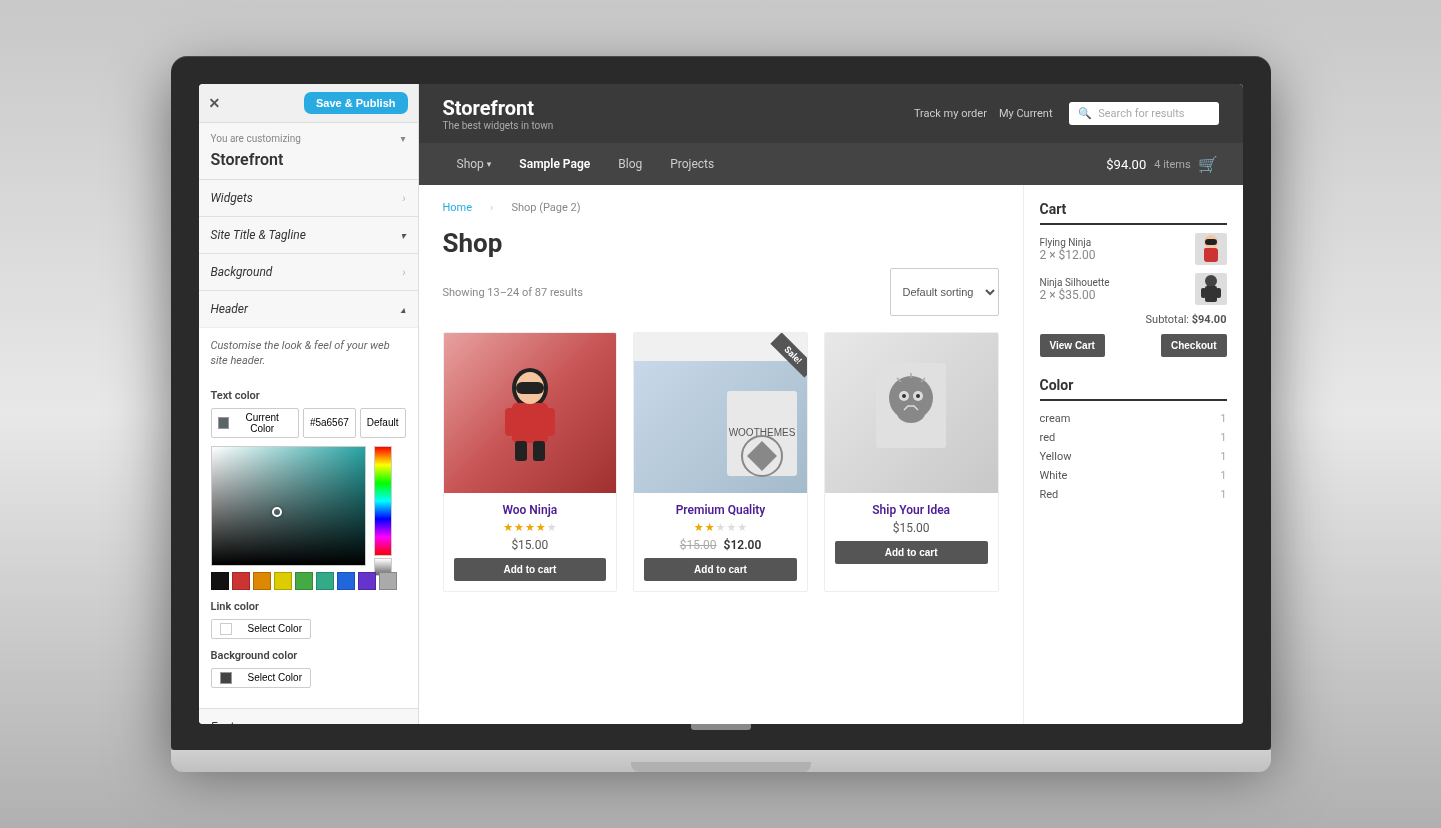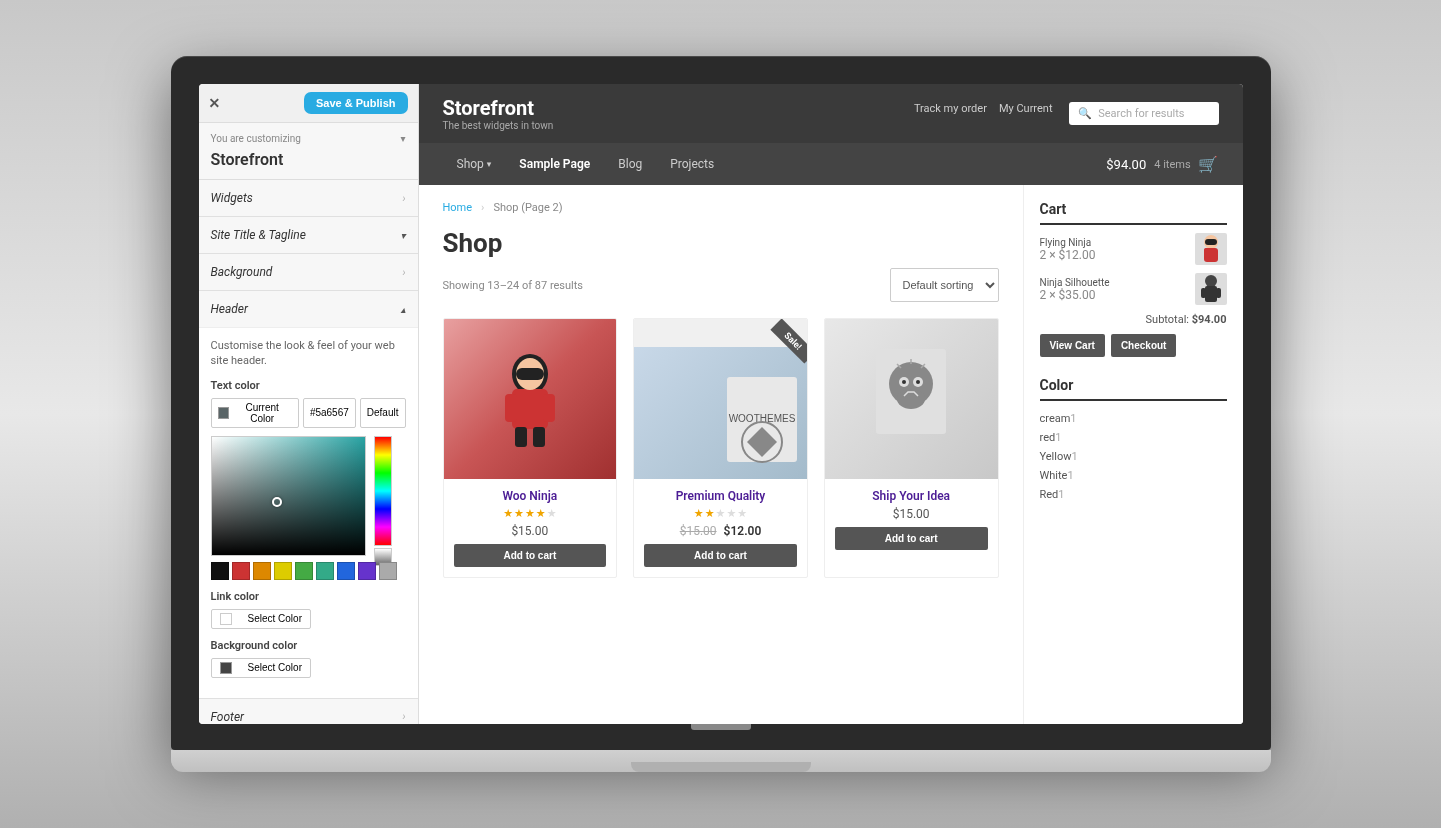"Track my order" .store-header-right { align-items: none -> center }
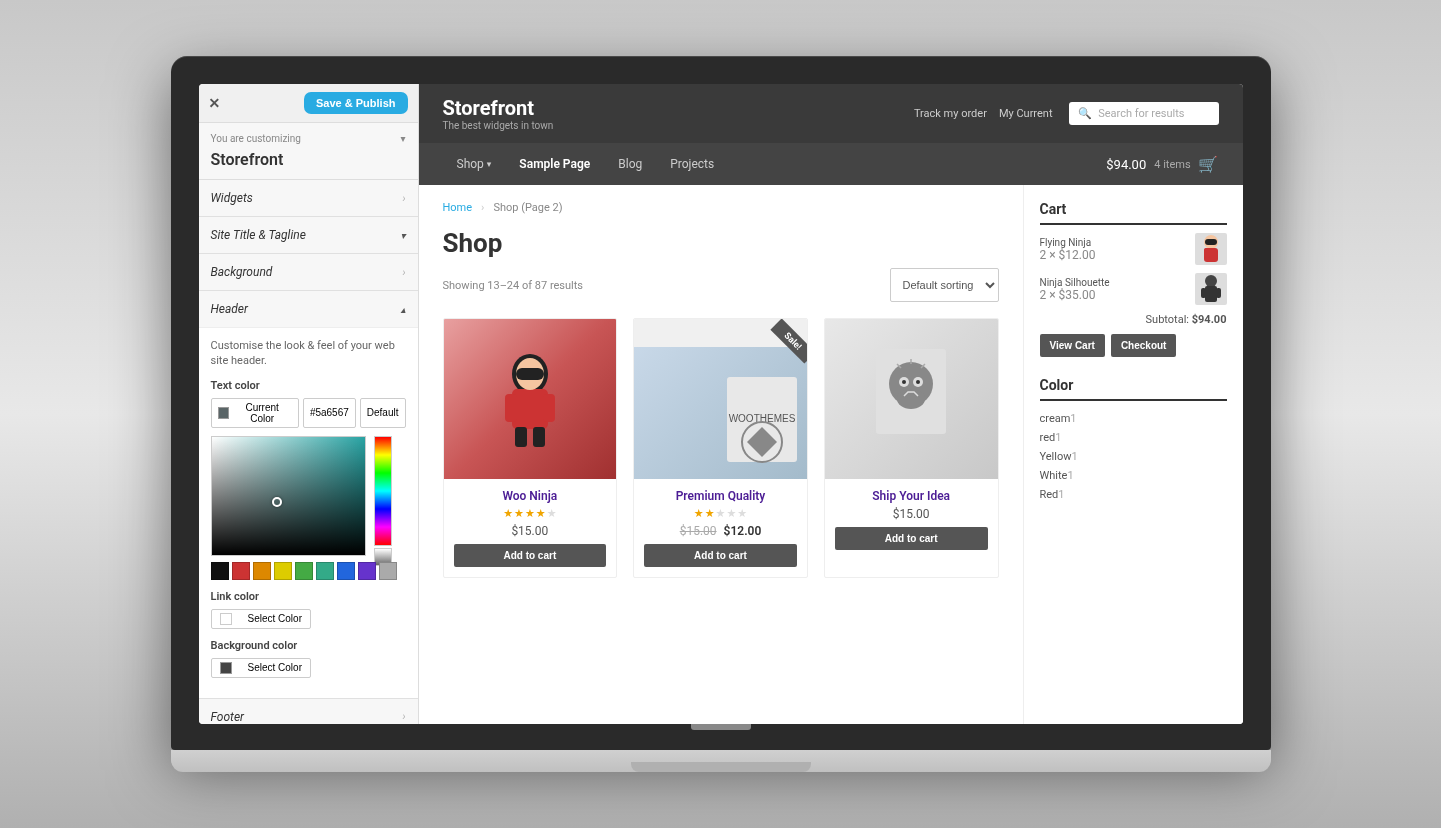"Home" .breadcrumb { gap: 9px -> 18px }
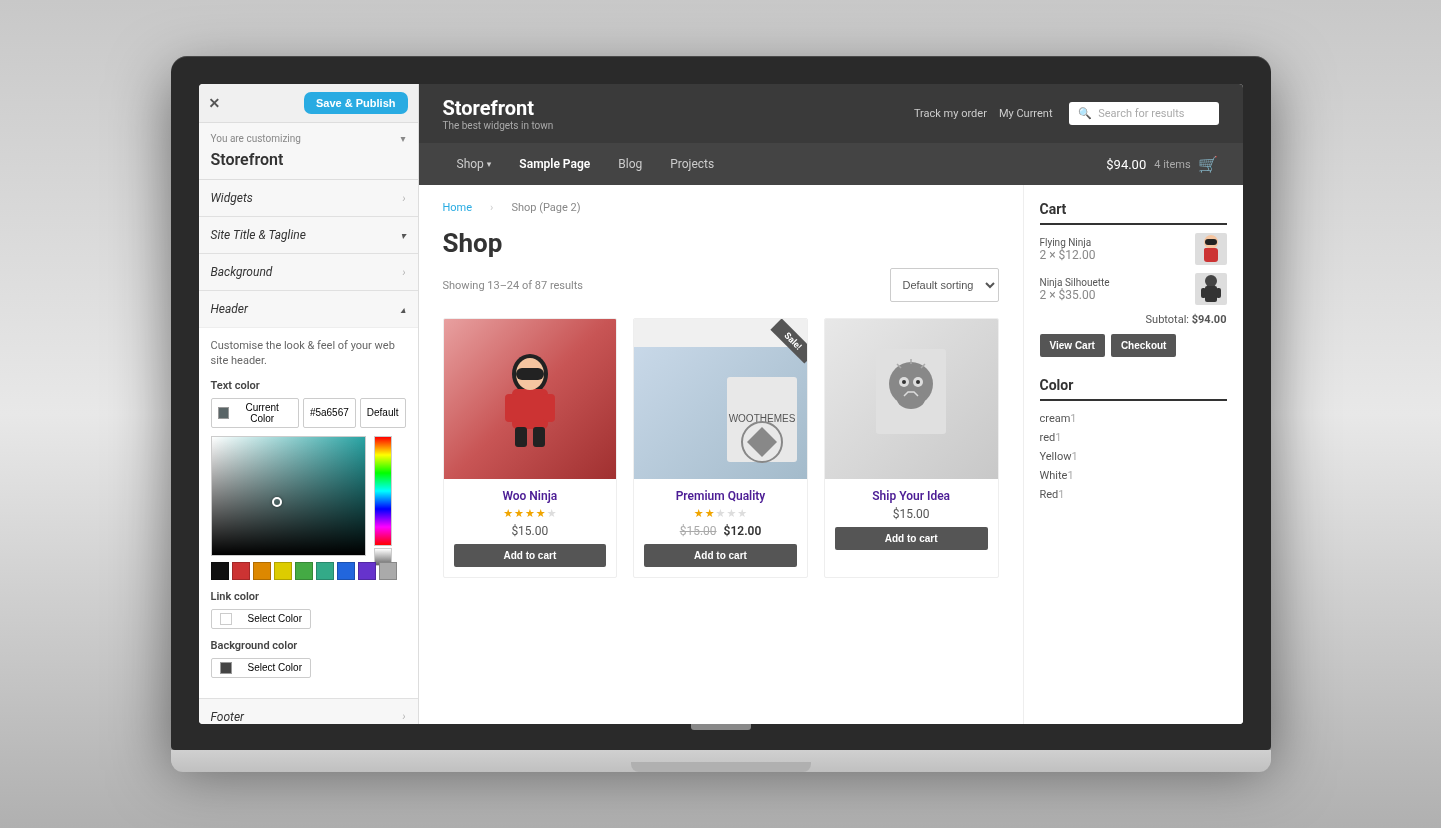"Default sorting" .sort-select { padding: 9px 8px -> 16px 8px }
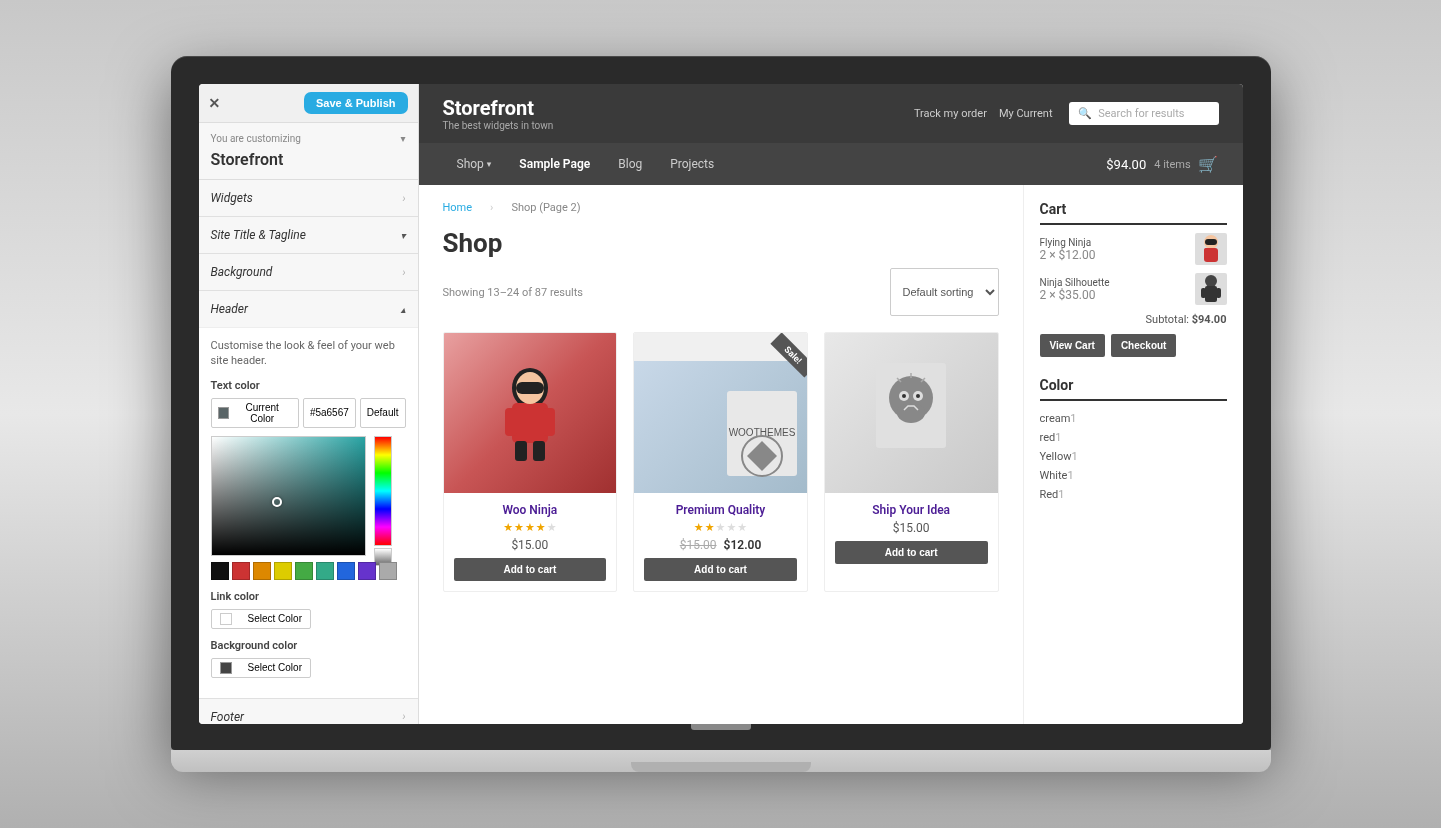"Customise the look & feel" .customize-desc { font-style: none -> italic; margin-bottom: 10px -> 20px }
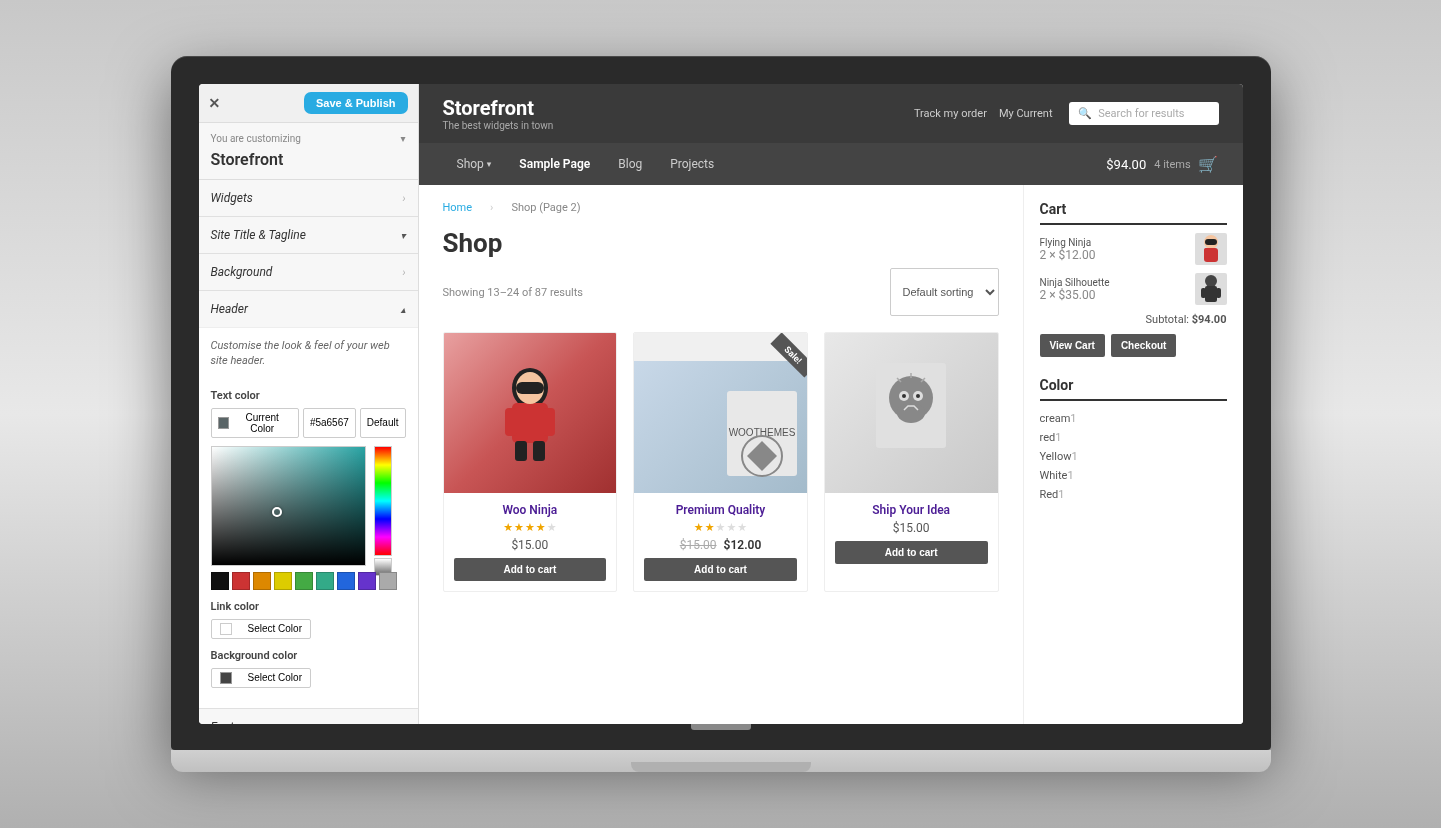"View Cart" .cart-buttons { justify-content: none -> space-between }
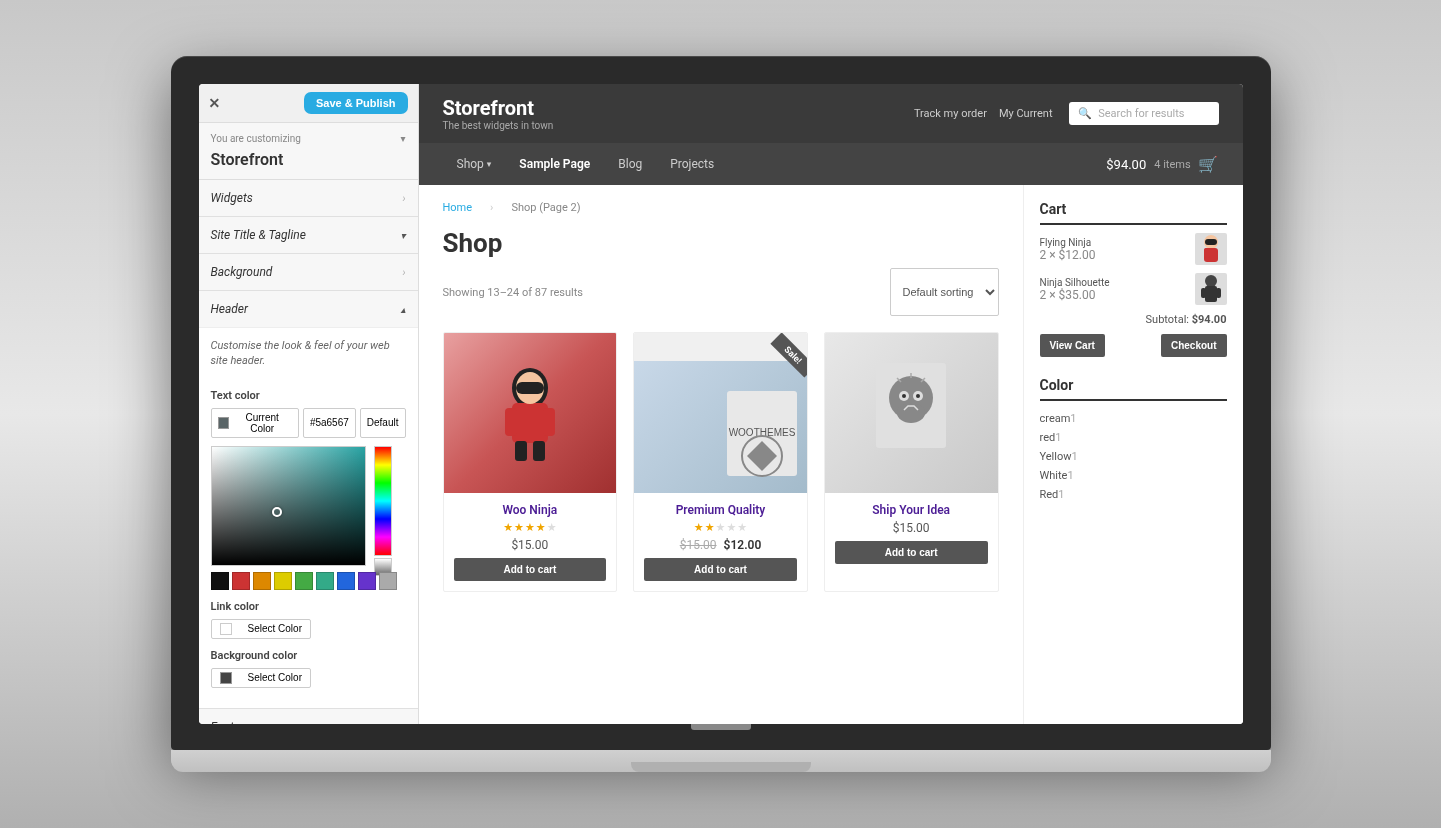"cream" .color-filter-item { justify-content: none -> space-between }
